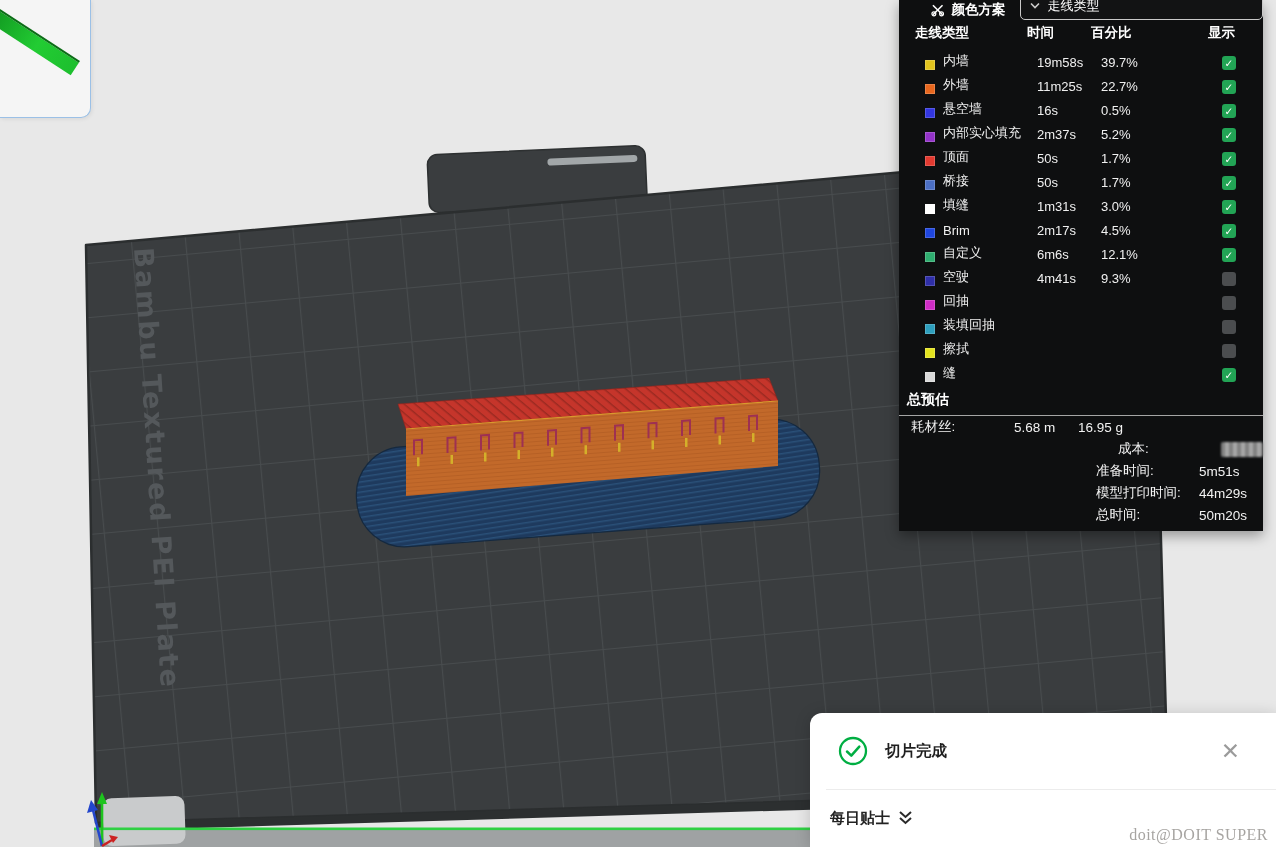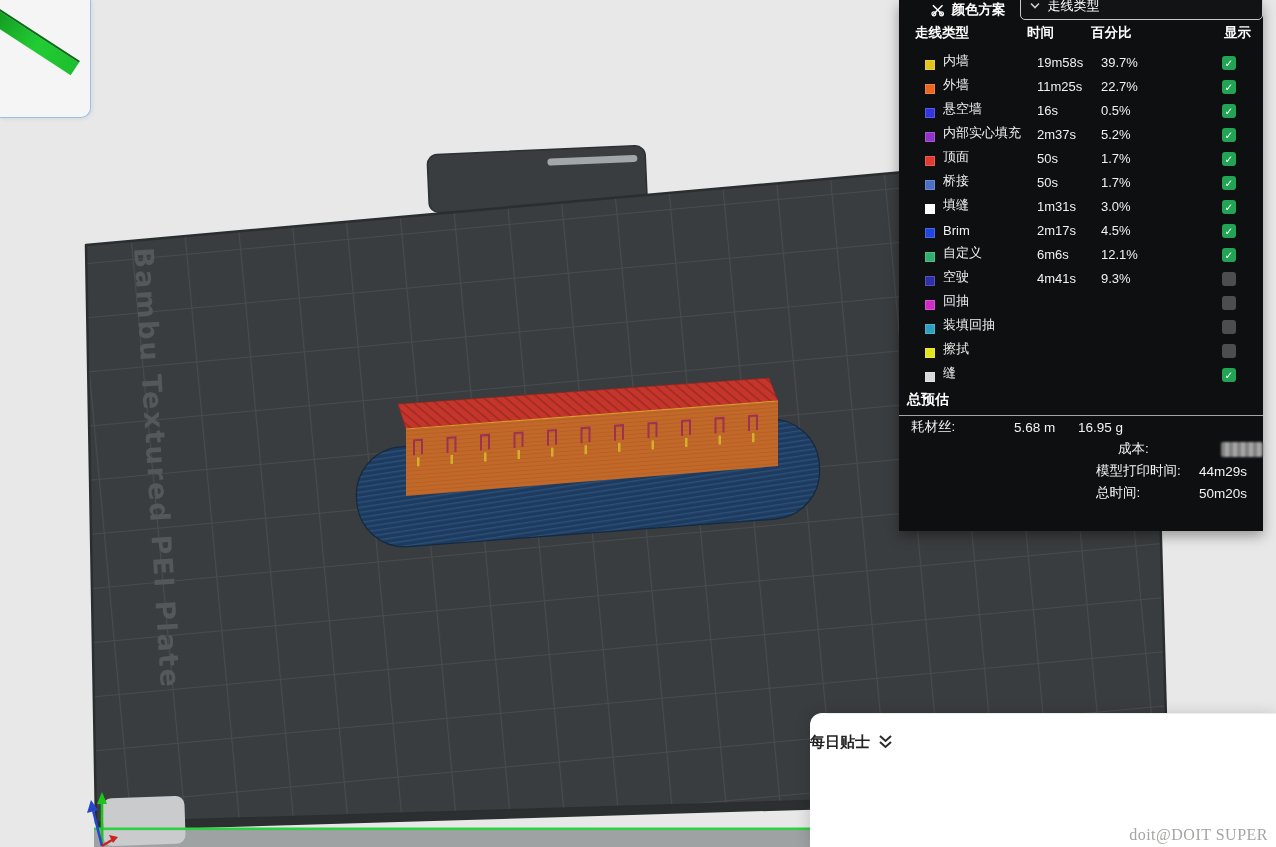"显示" .h-show { margin-right: 12px -> 28px }
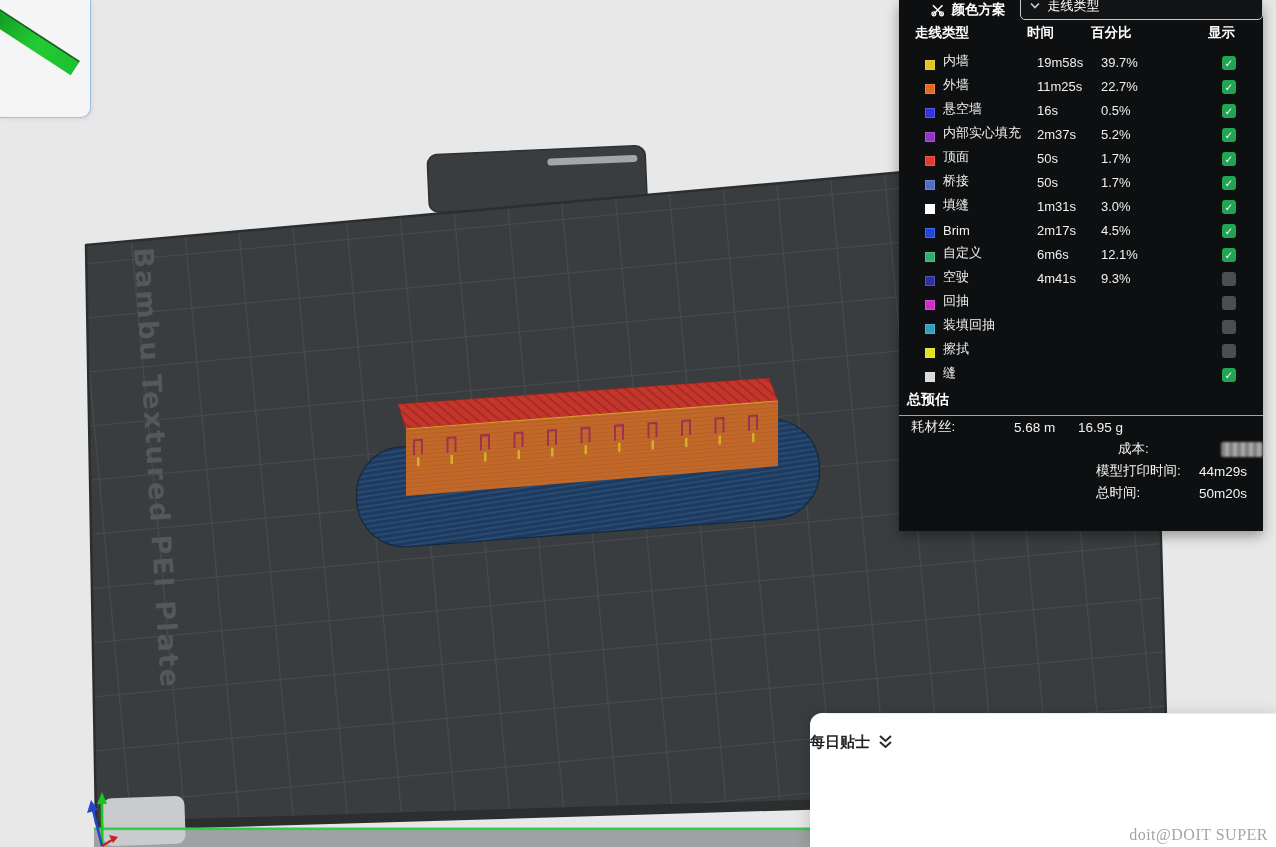"准备时间:" div.est-row { html: none -> <div> <span>准备时间:</span> <span>5m51s</span> </div> }
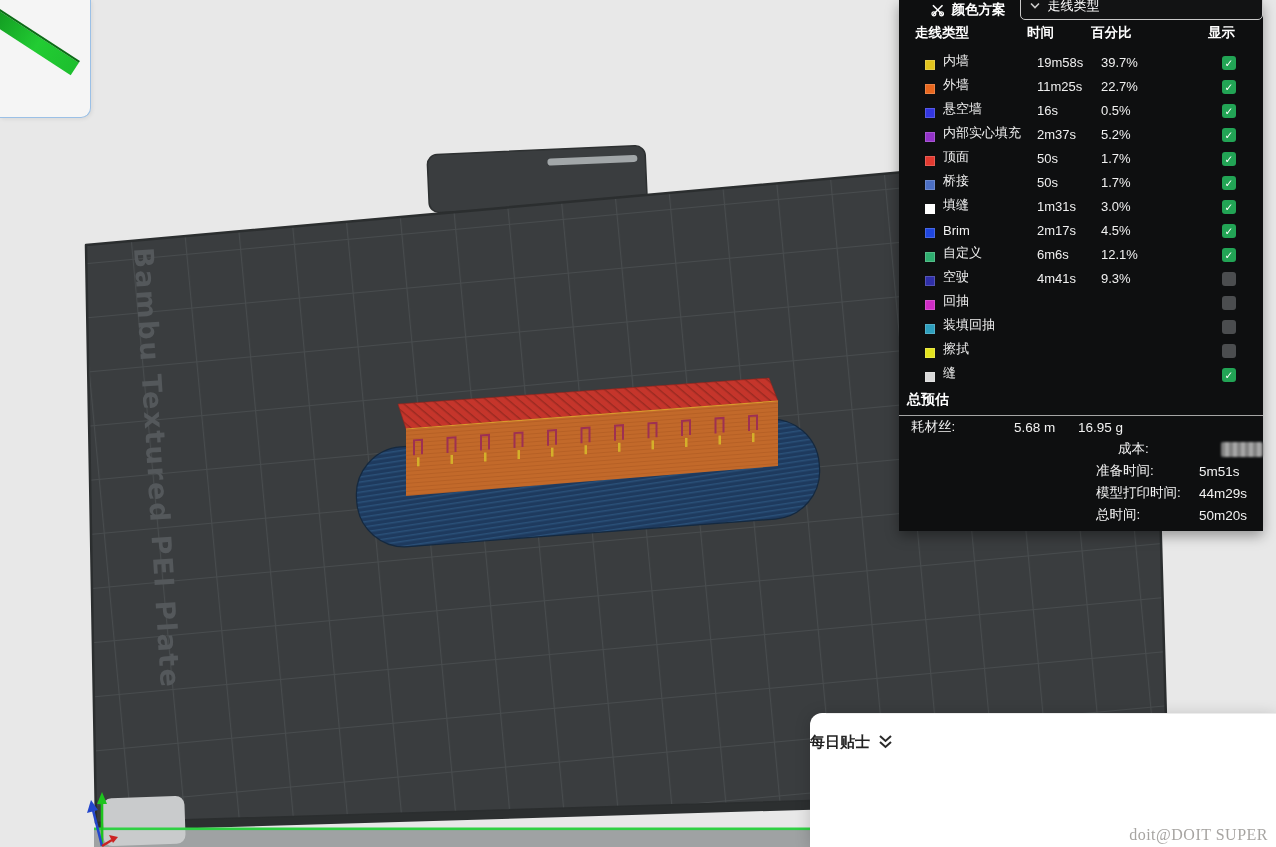"切片完成" div.toast-top { html: none -> <div> <svg> <circle></circle> <path></path> </svg> <span>切片完成</span> <span>✕</span> </div> }
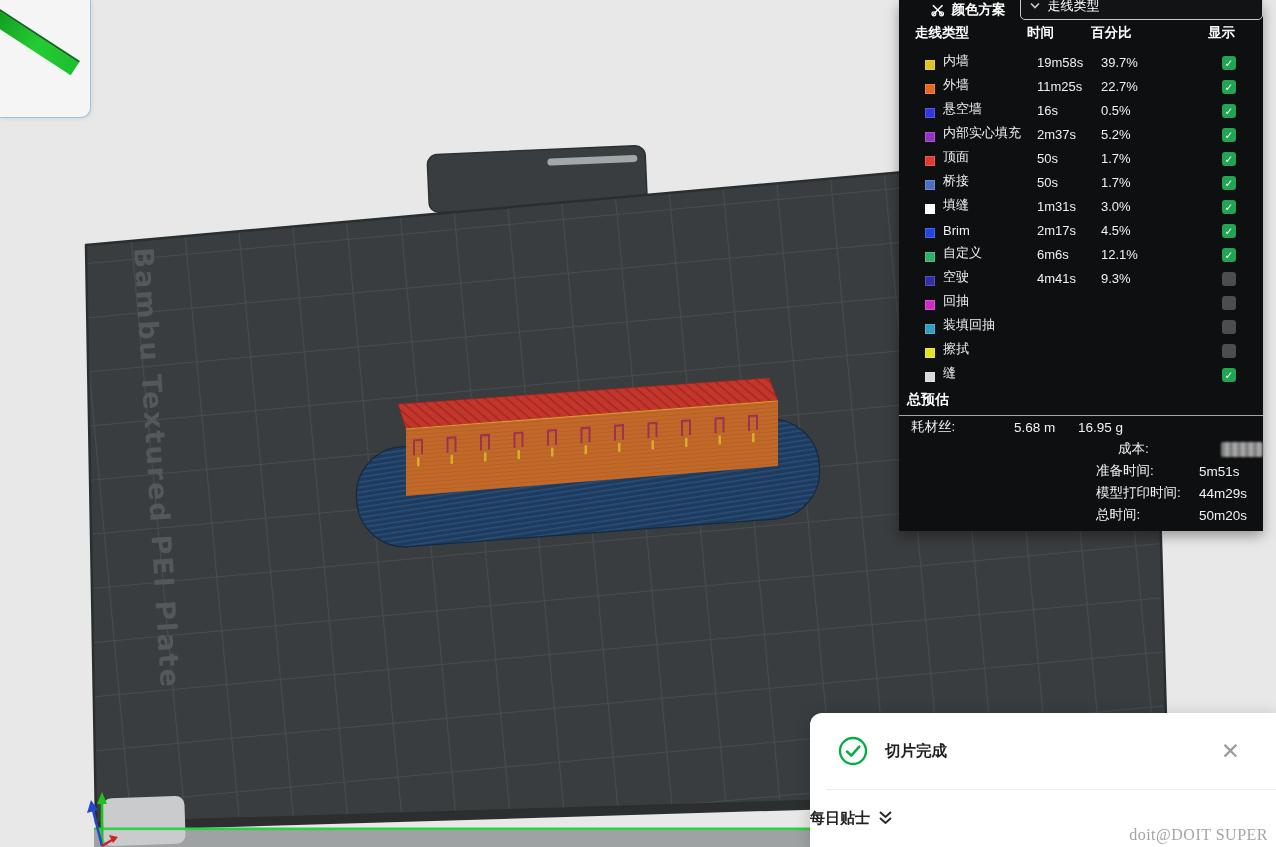"每日贴士" .toast-tip { padding-left: none -> 20px }
